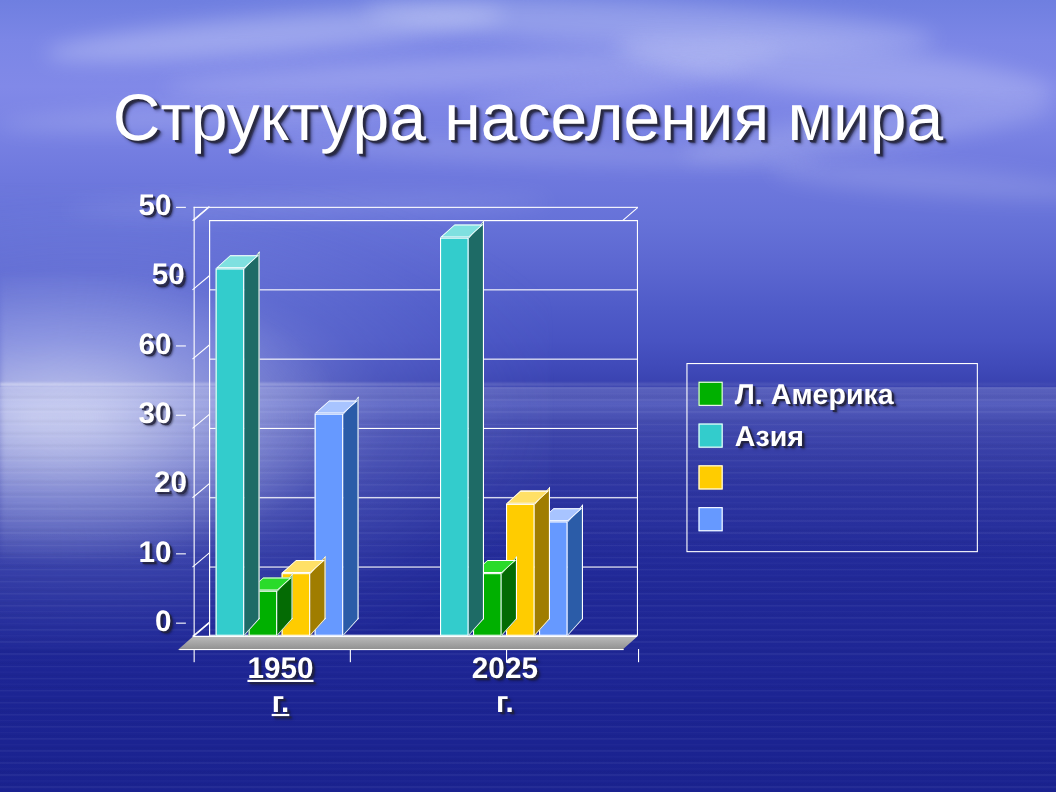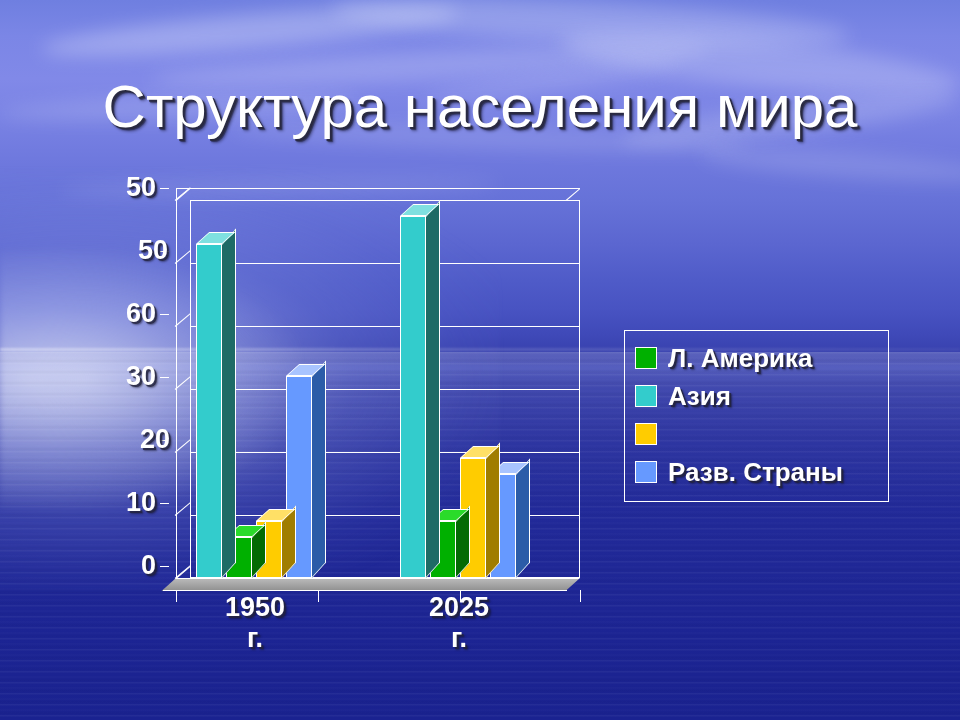"Разв. Страны" span.legend-label { html: <span>Разв. Страны</span> -> none }
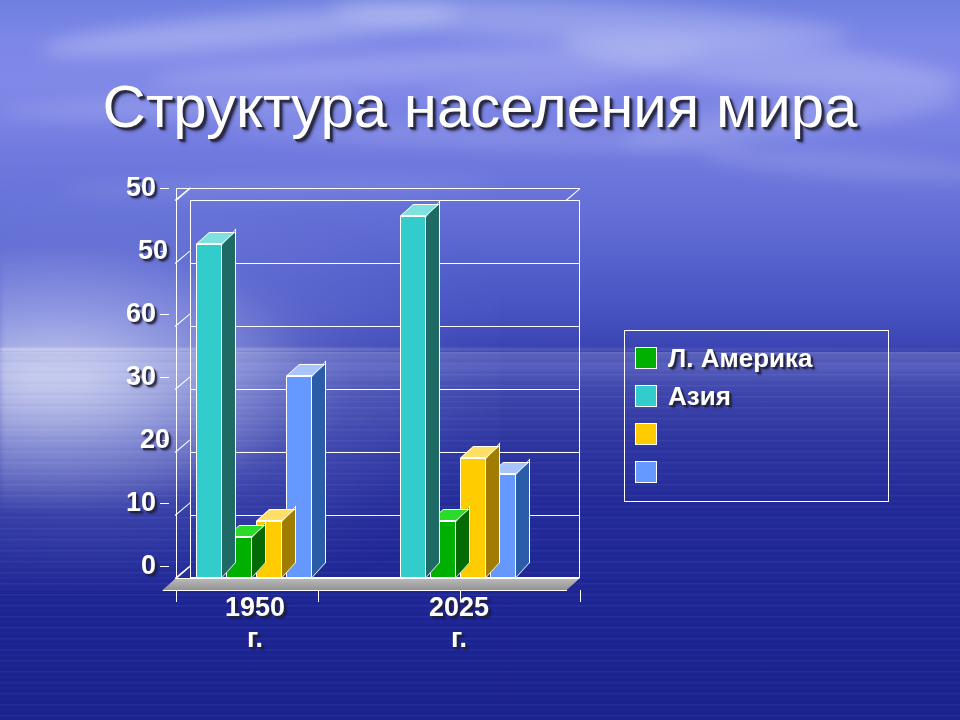"1950" div.xcat { text-decoration: none -> underline }
